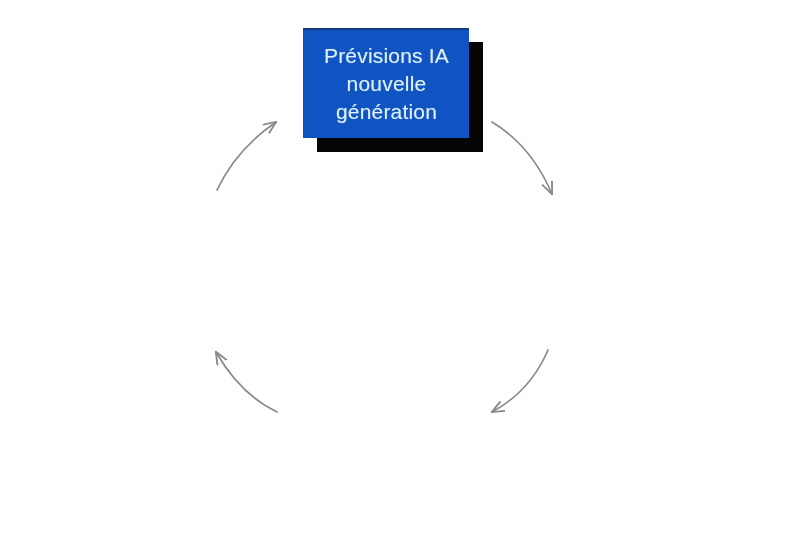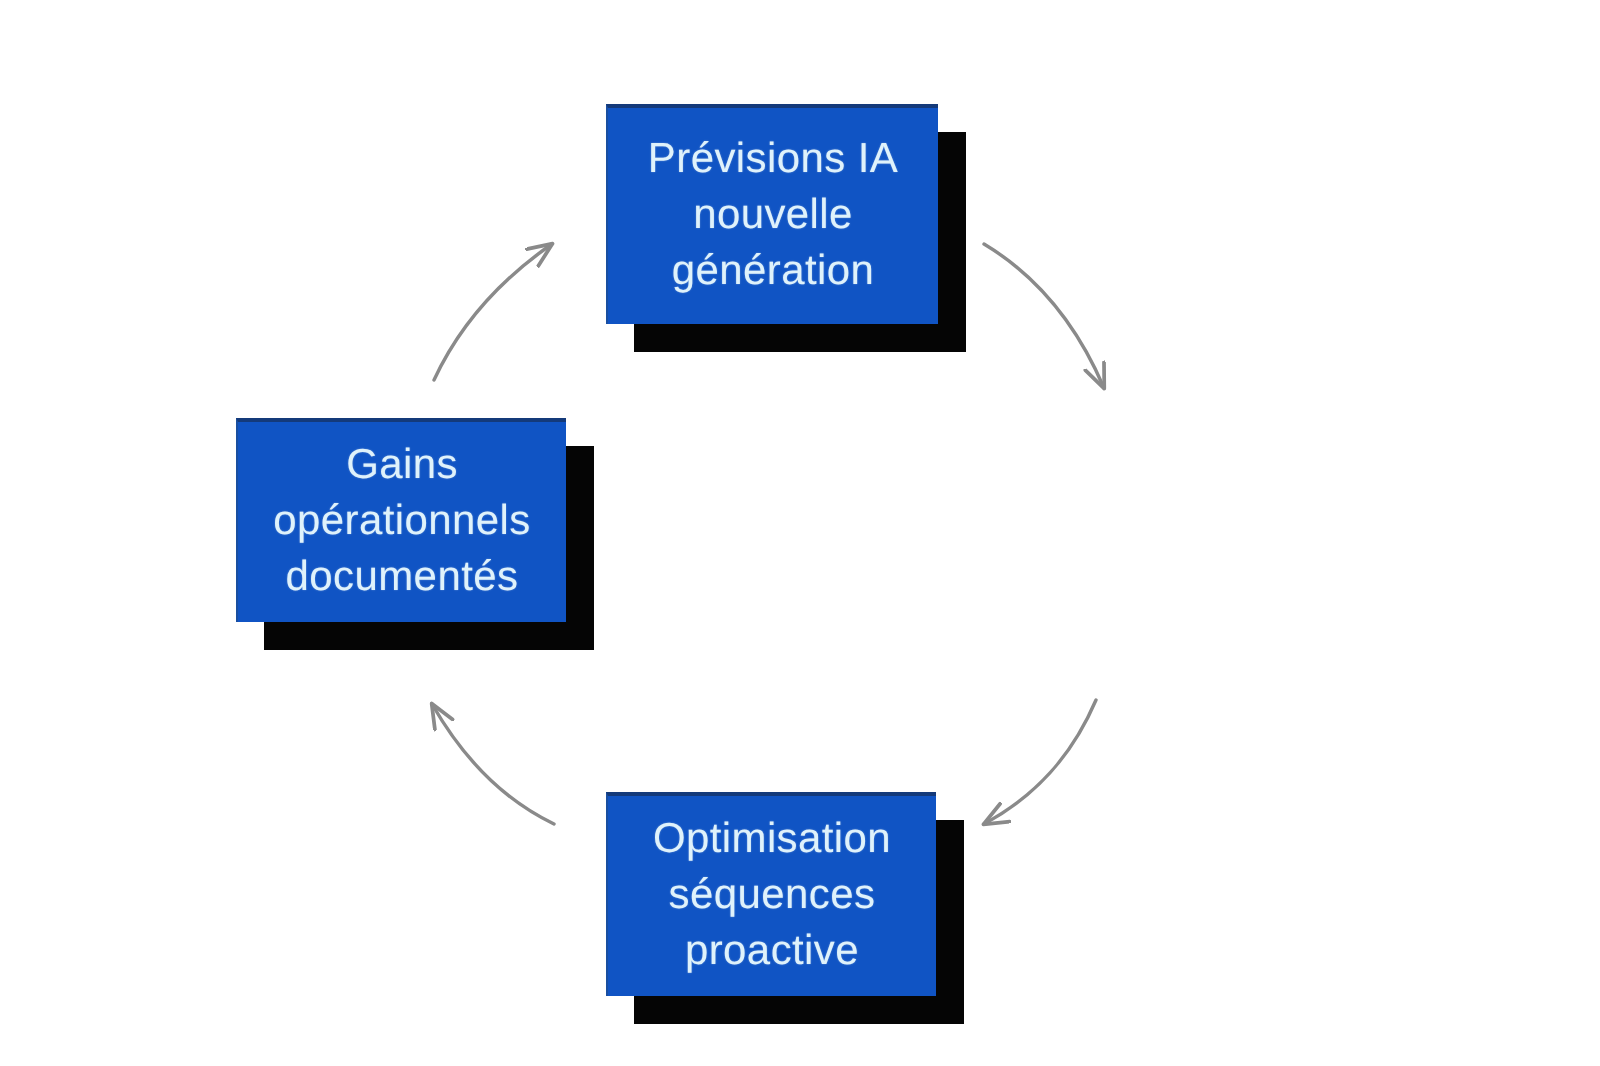"Prévisions IA" #node-top { margin-top: 24px -> none }
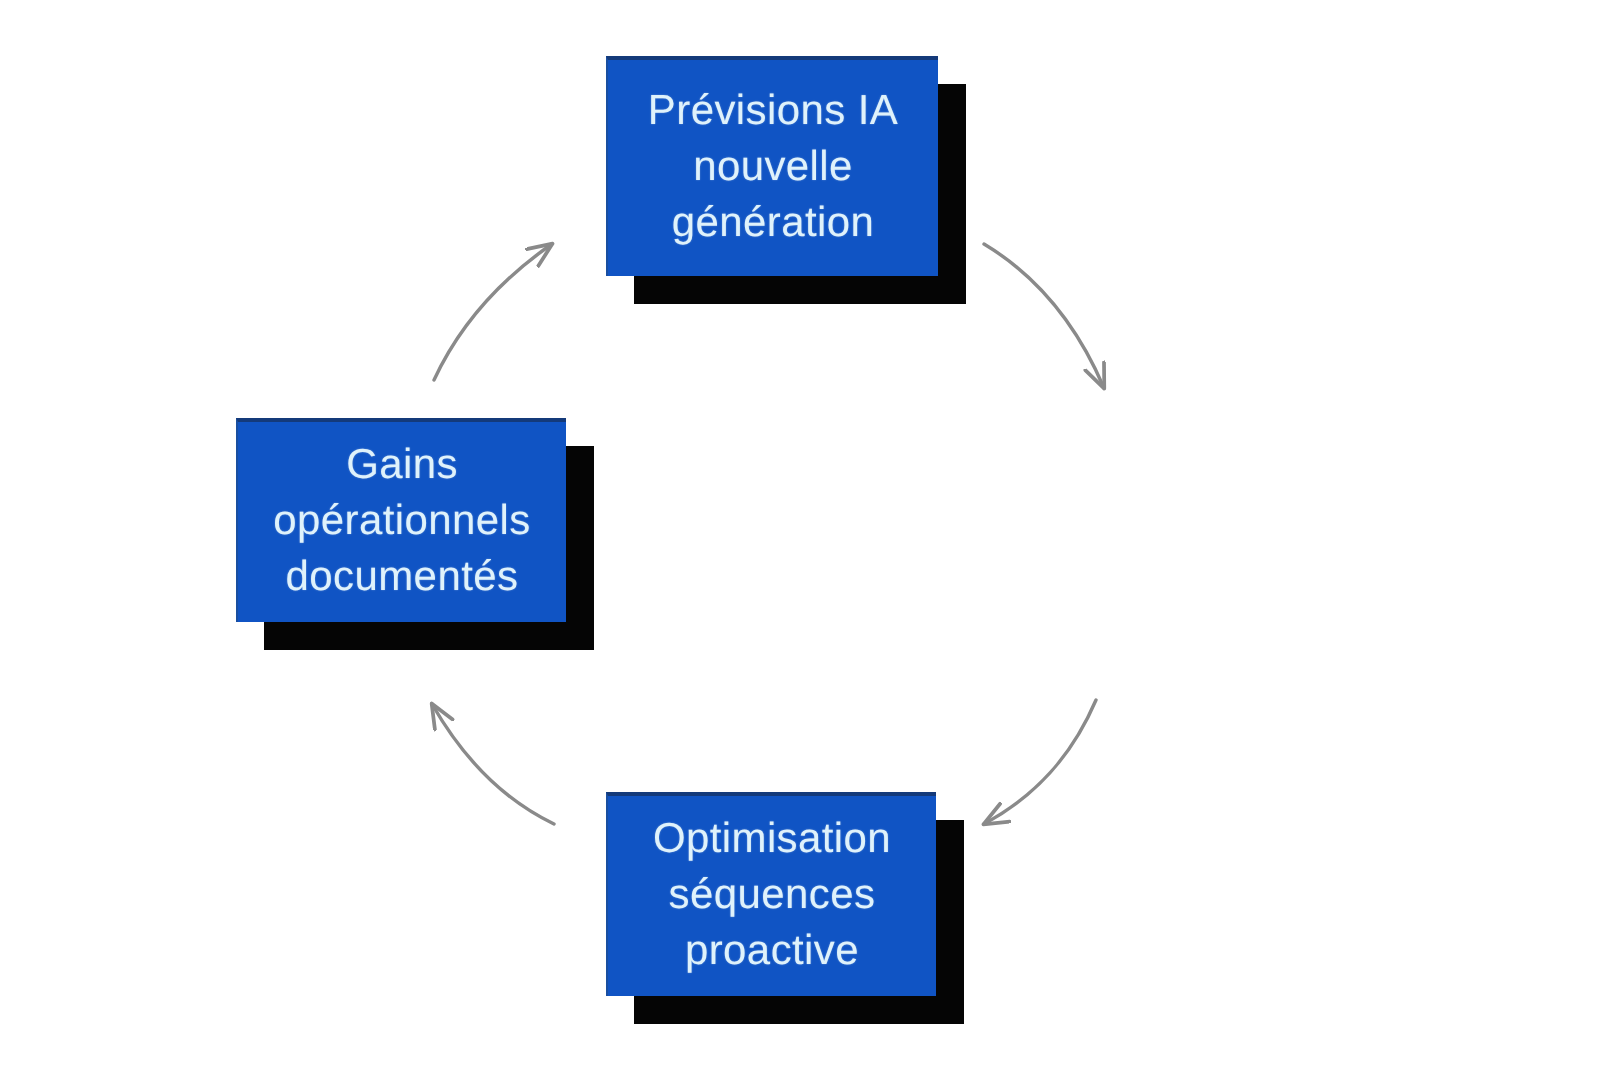"Gains" div.node { html: <div> <span>Gains opérationnels documentés</span> </div> -> none }
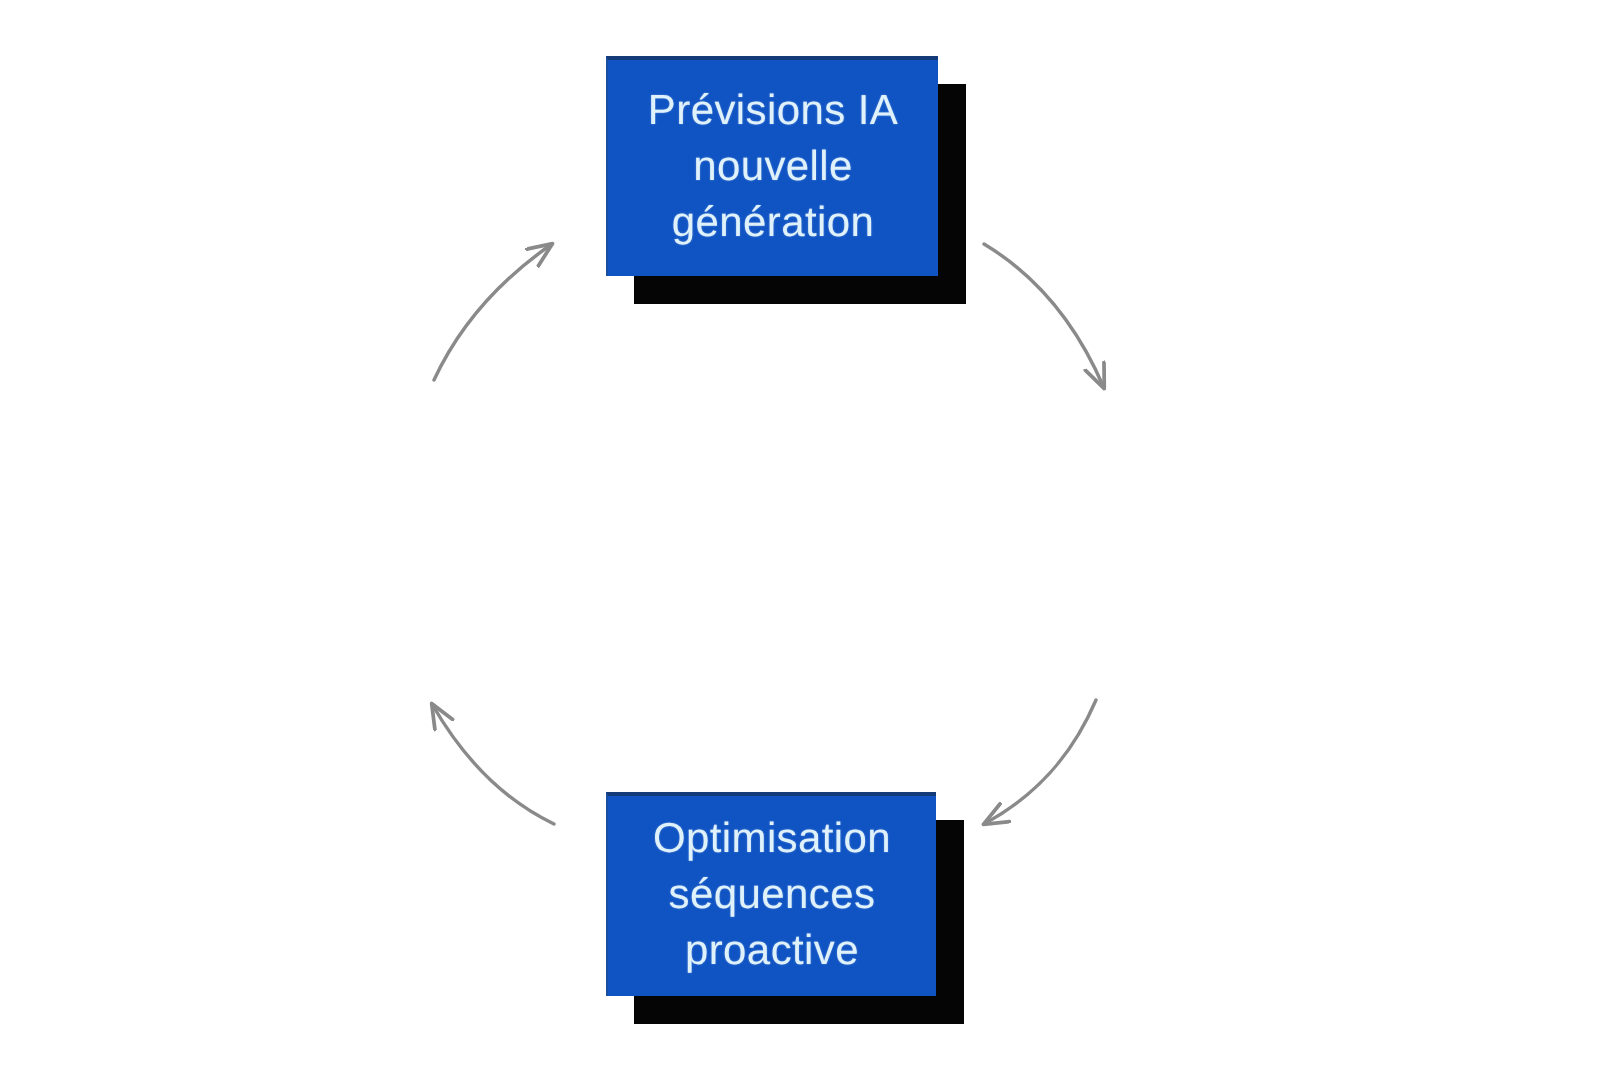"Optimisation" div.node { html: <div> <span>Optimisation séquences proactive</span> </div> -> none }
